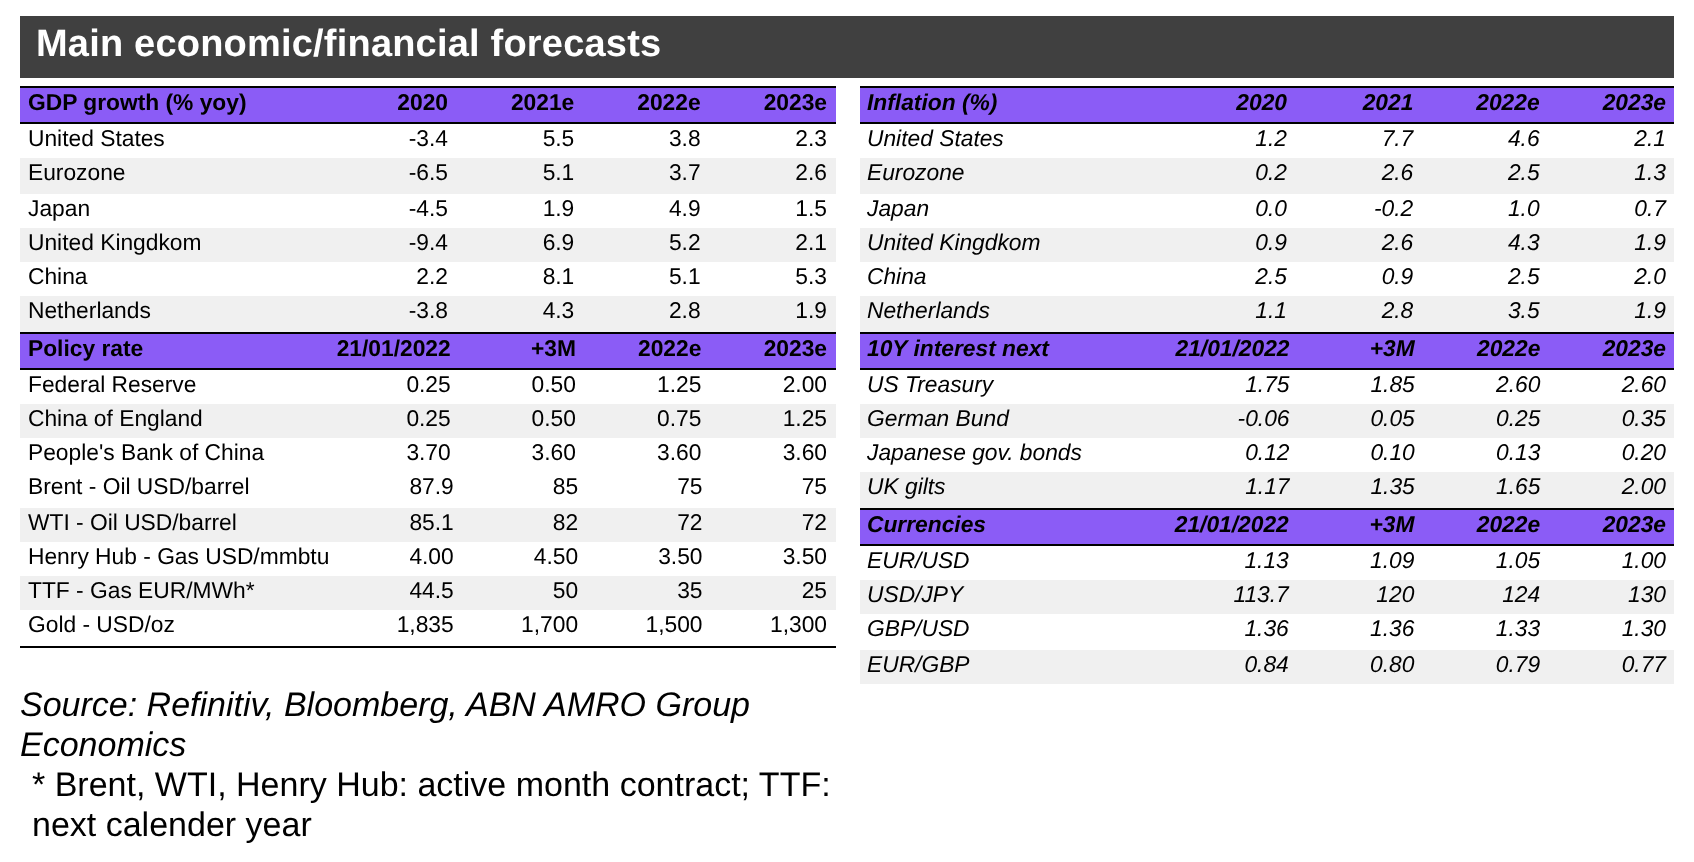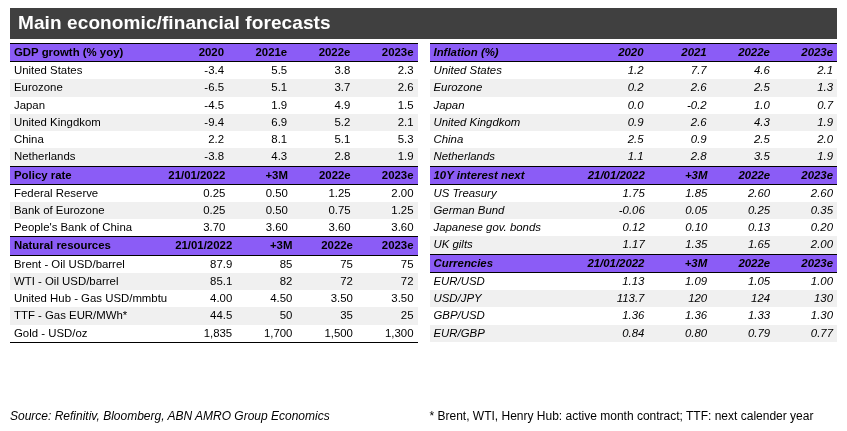"Bank of Eurozone" td.label { text: Bank of Eurozone -> China of England }
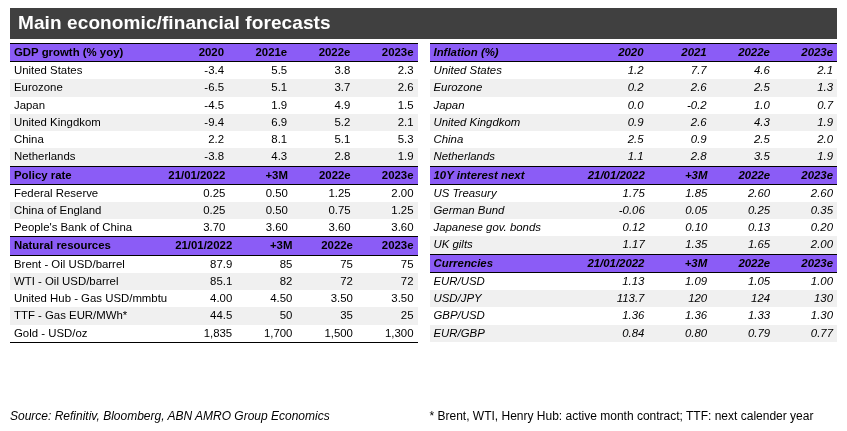"Natural resources" tr.hdr { html: <tr> <td>Natural resources</td> <td>21/01/2022</td> <td>+3M</td> <td>2022e</td> <td>2023e</td> </tr> -> none }
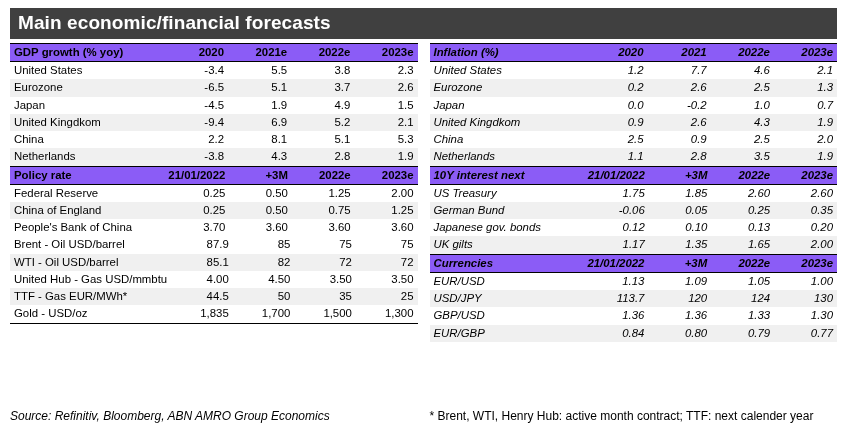"United Hub - Gas USD/mmbtu" td.label { text: United -> Henry }
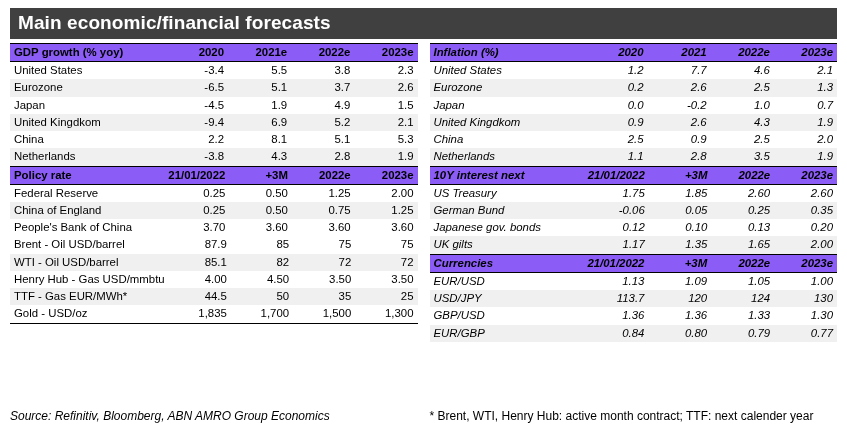"Source: Refinitiv, Bloomberg, ABN AMRO" .footer { flex-direction: row -> column; font-size: 12px -> 17px }
